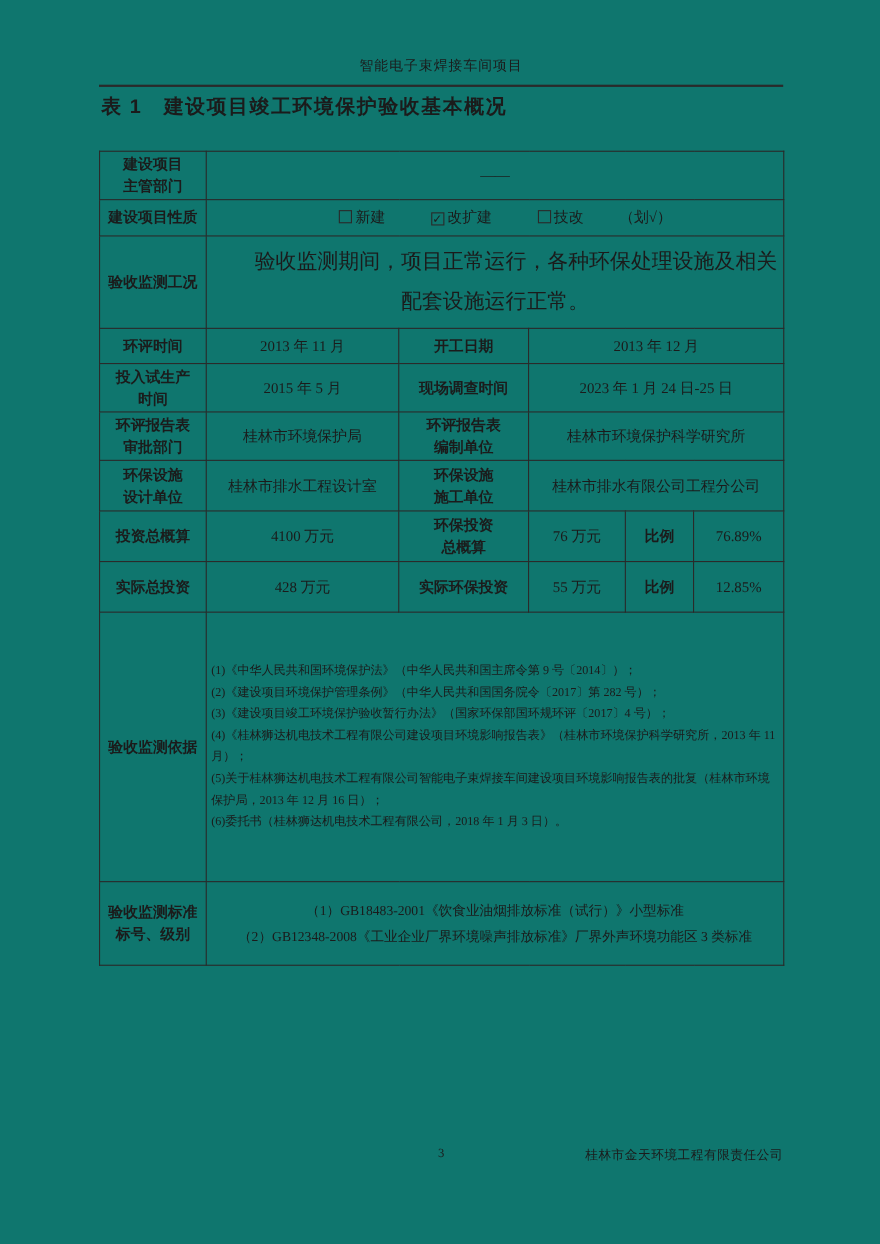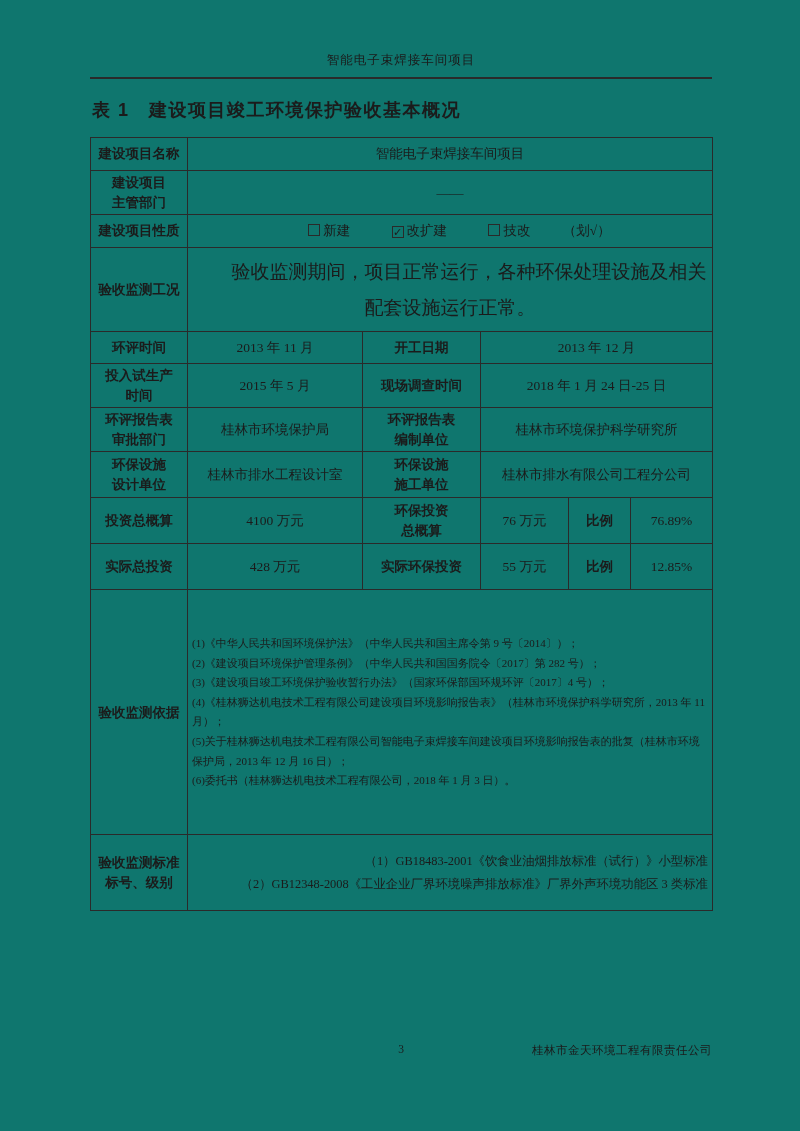"表 1 建设项目竣工环境保护验收基本概况" .table-title { top: 98px -> 85px }
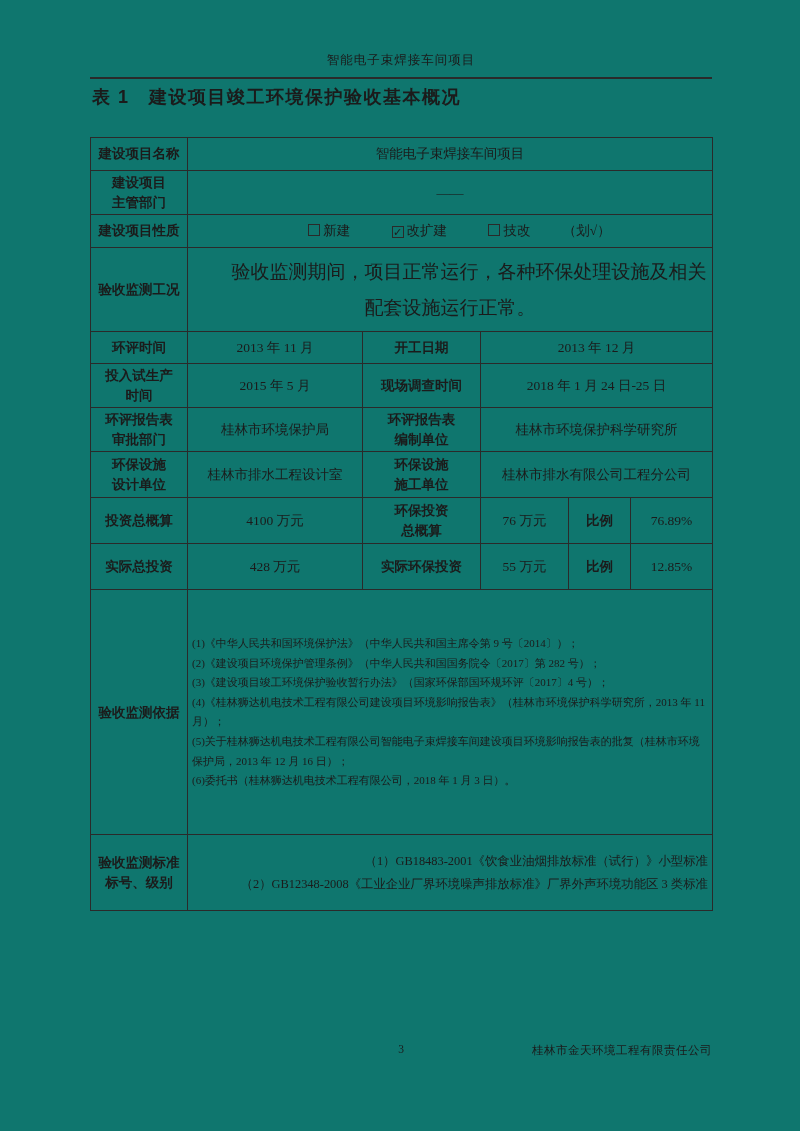"建设项目名称" tr { html: <tr> <th>建设项目名称</th> <td>智能电子束焊接车间项目</td> </tr> -> none }
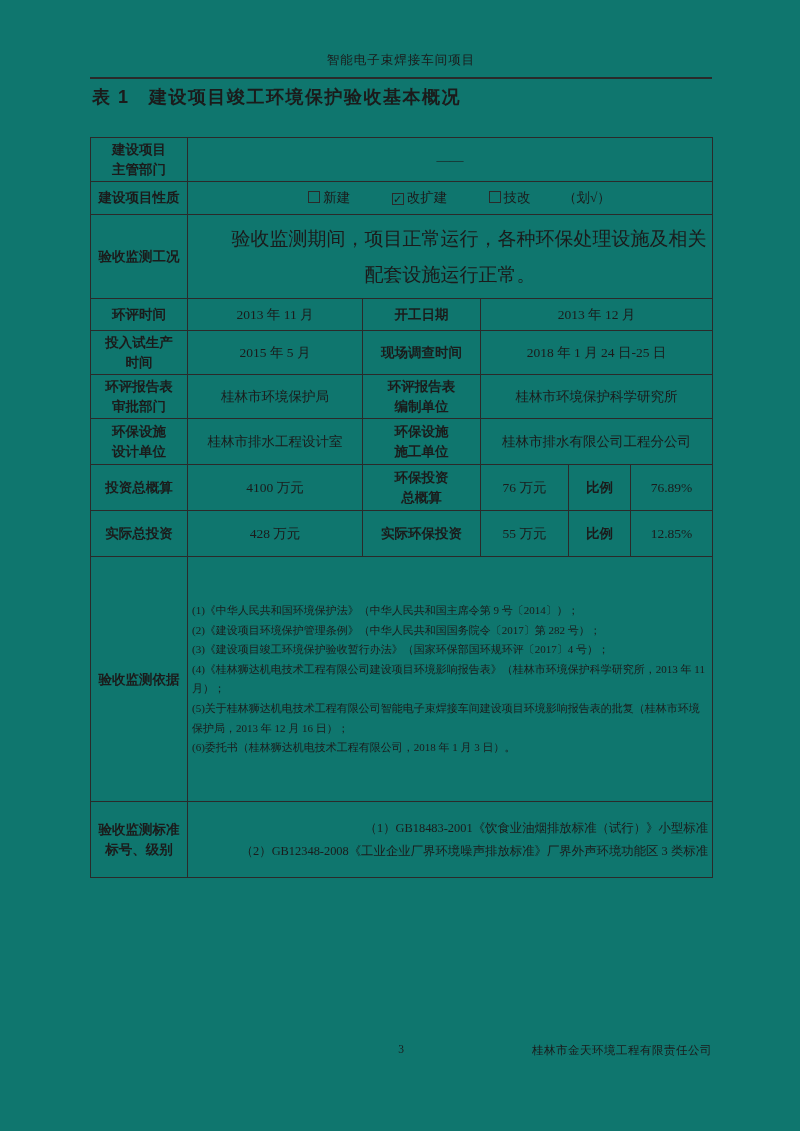"2018 年 1 月 24" td { text: 2018 -> 2023 }
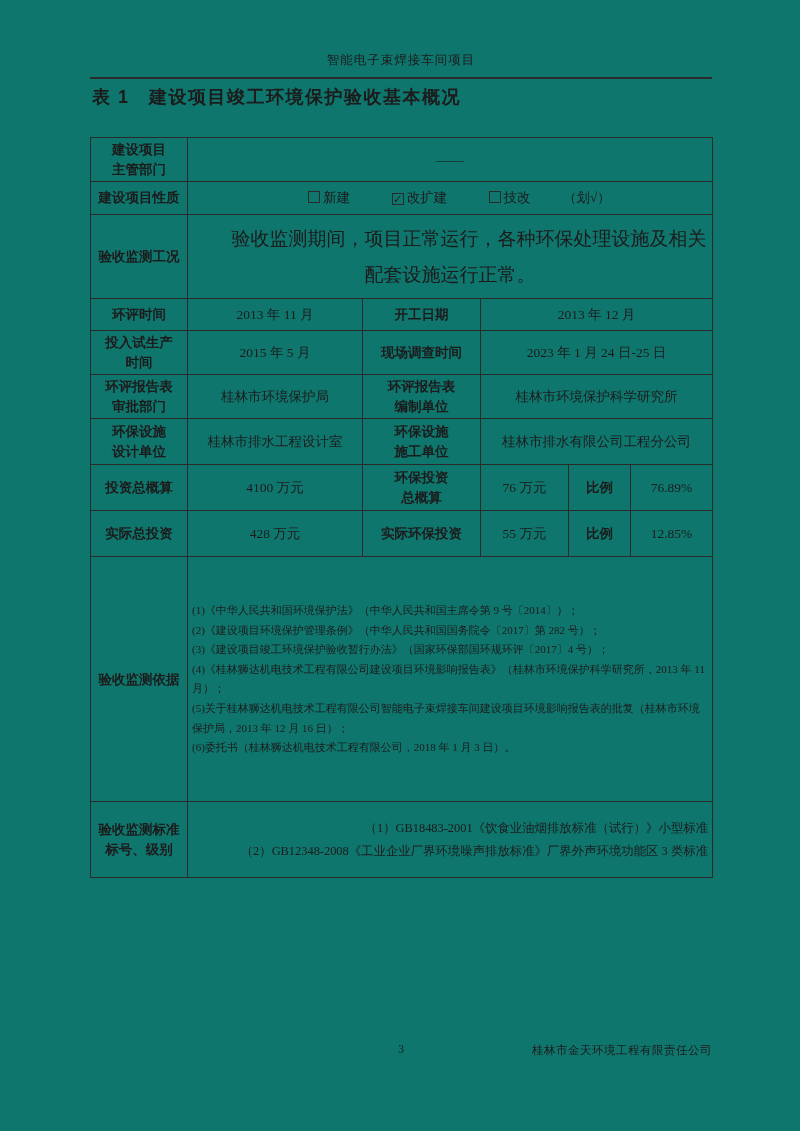"（1）GB18483-2001《饮食业油烟排放标准（试行）》小型标准" td.stdcell .line { text-align: right -> center }
